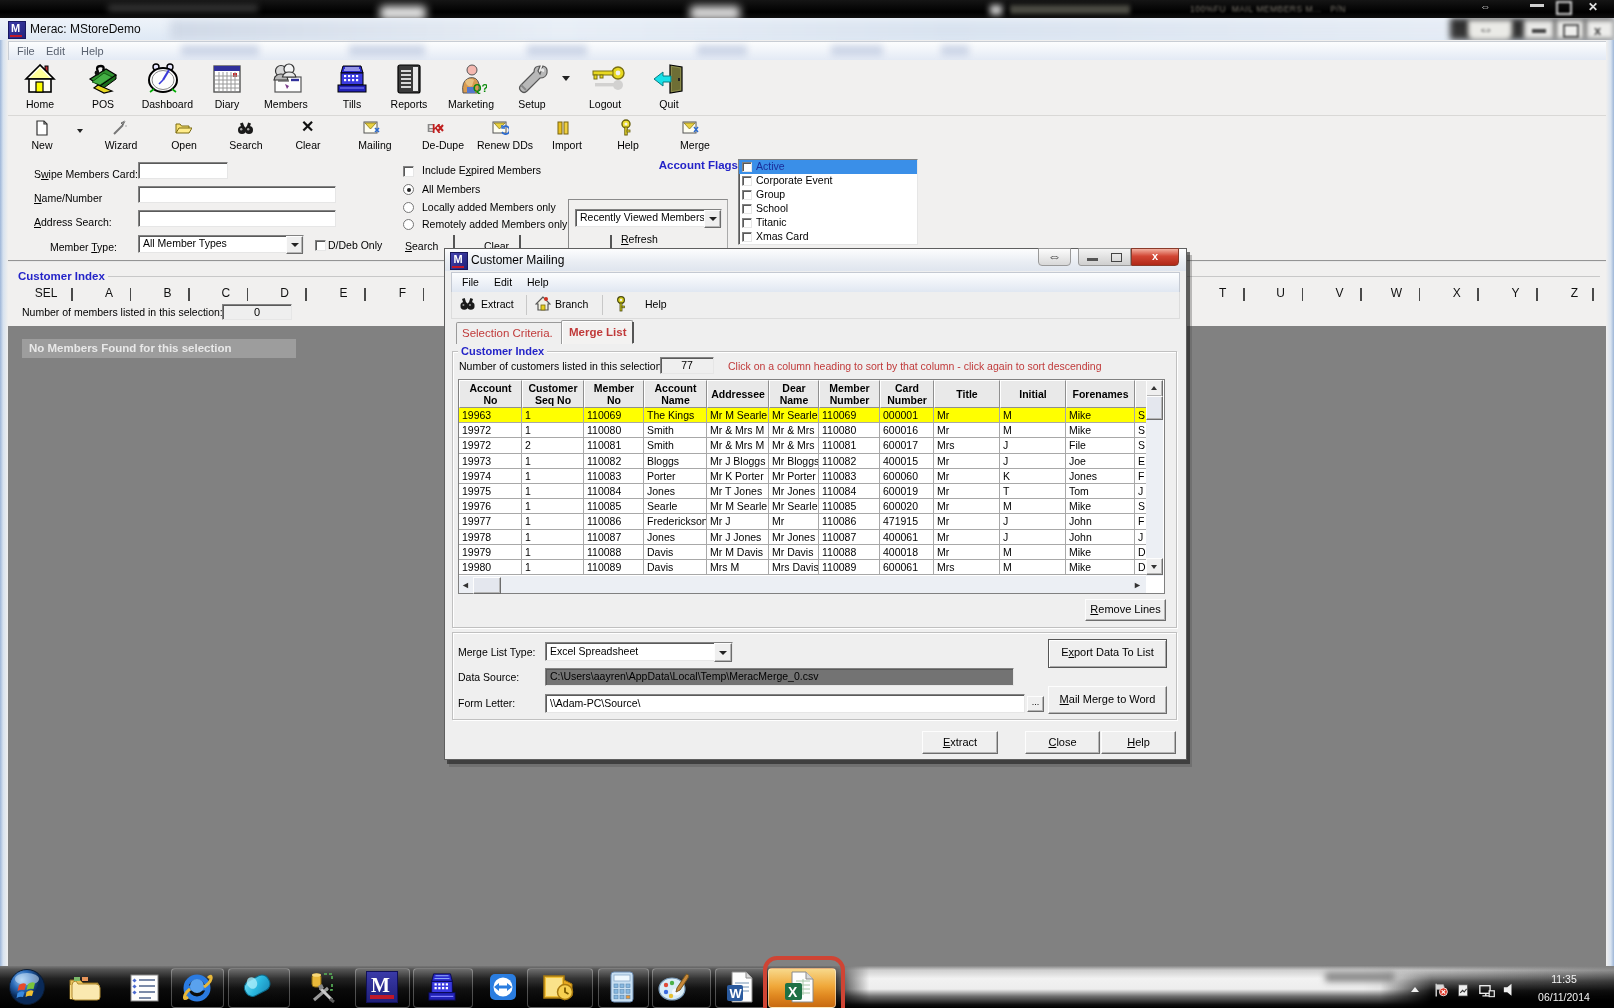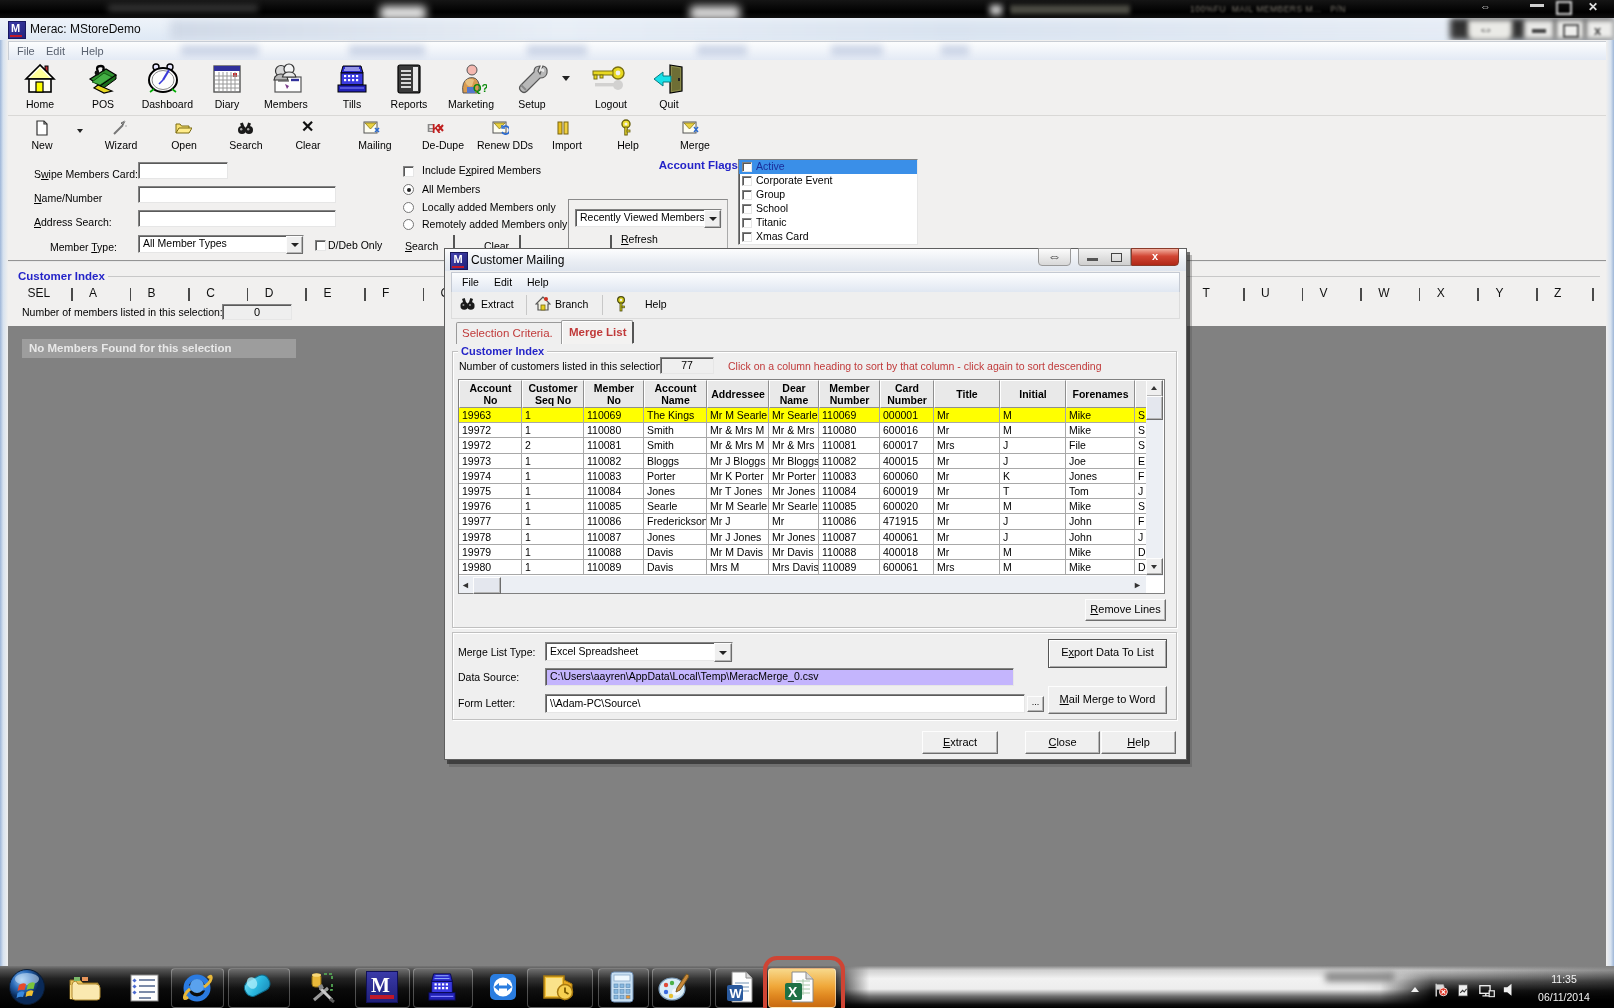"Logout" div.lbl { text-align: right -> left }
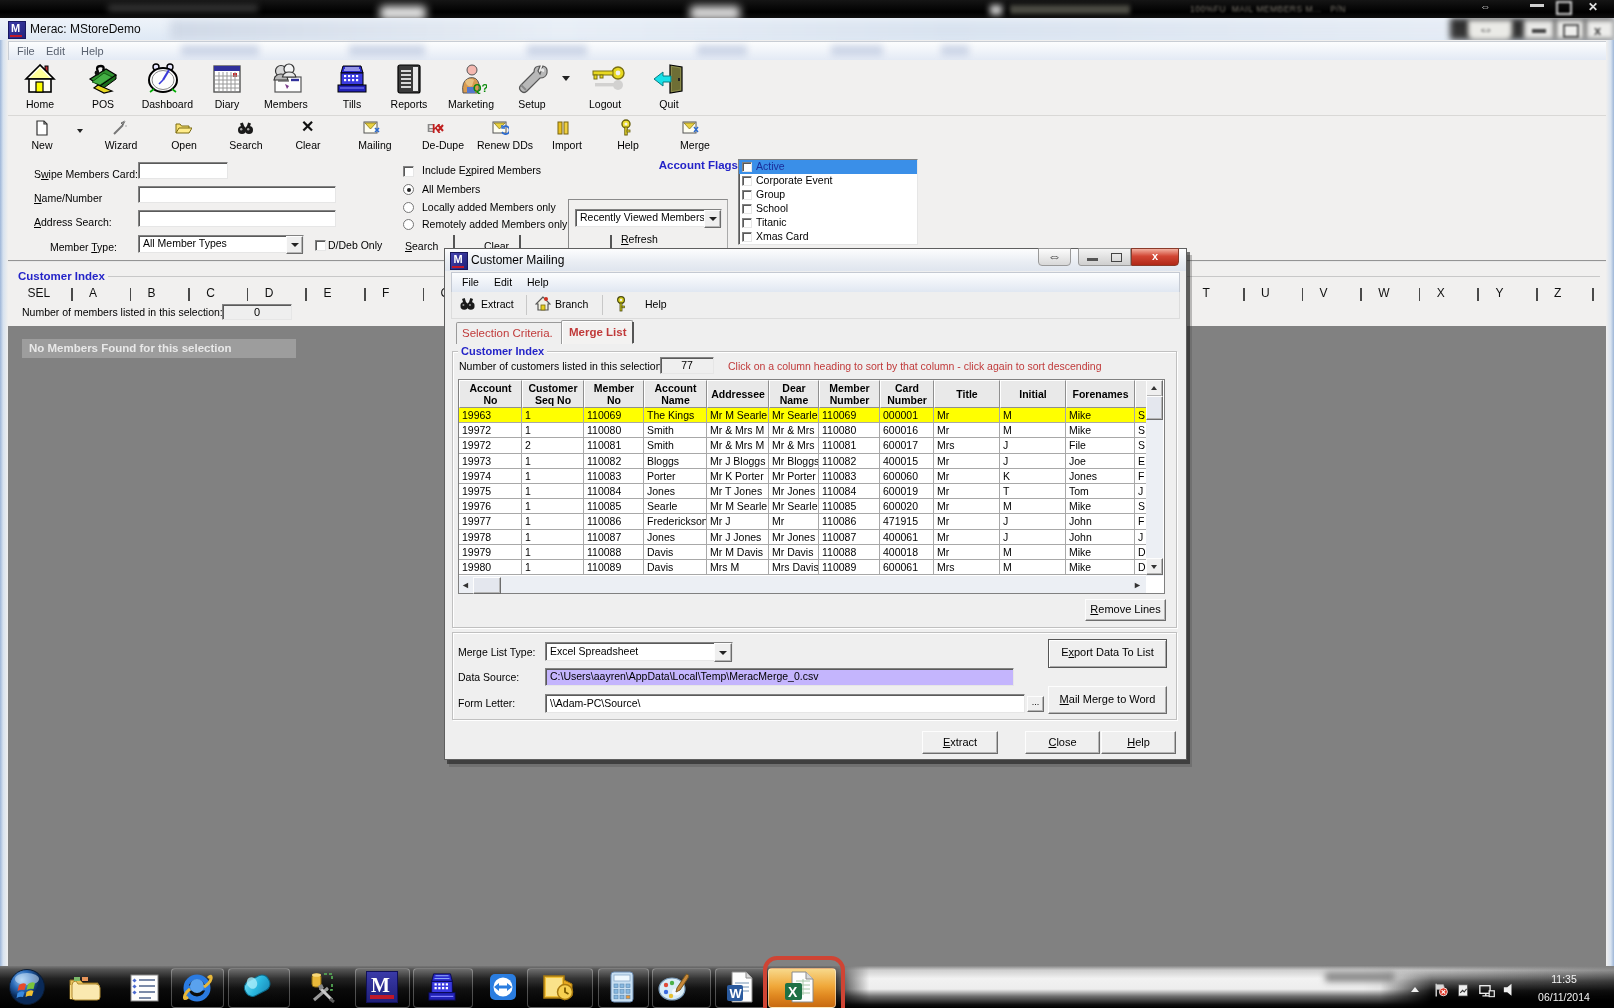"SEL" .alpha { text-align: left -> right }
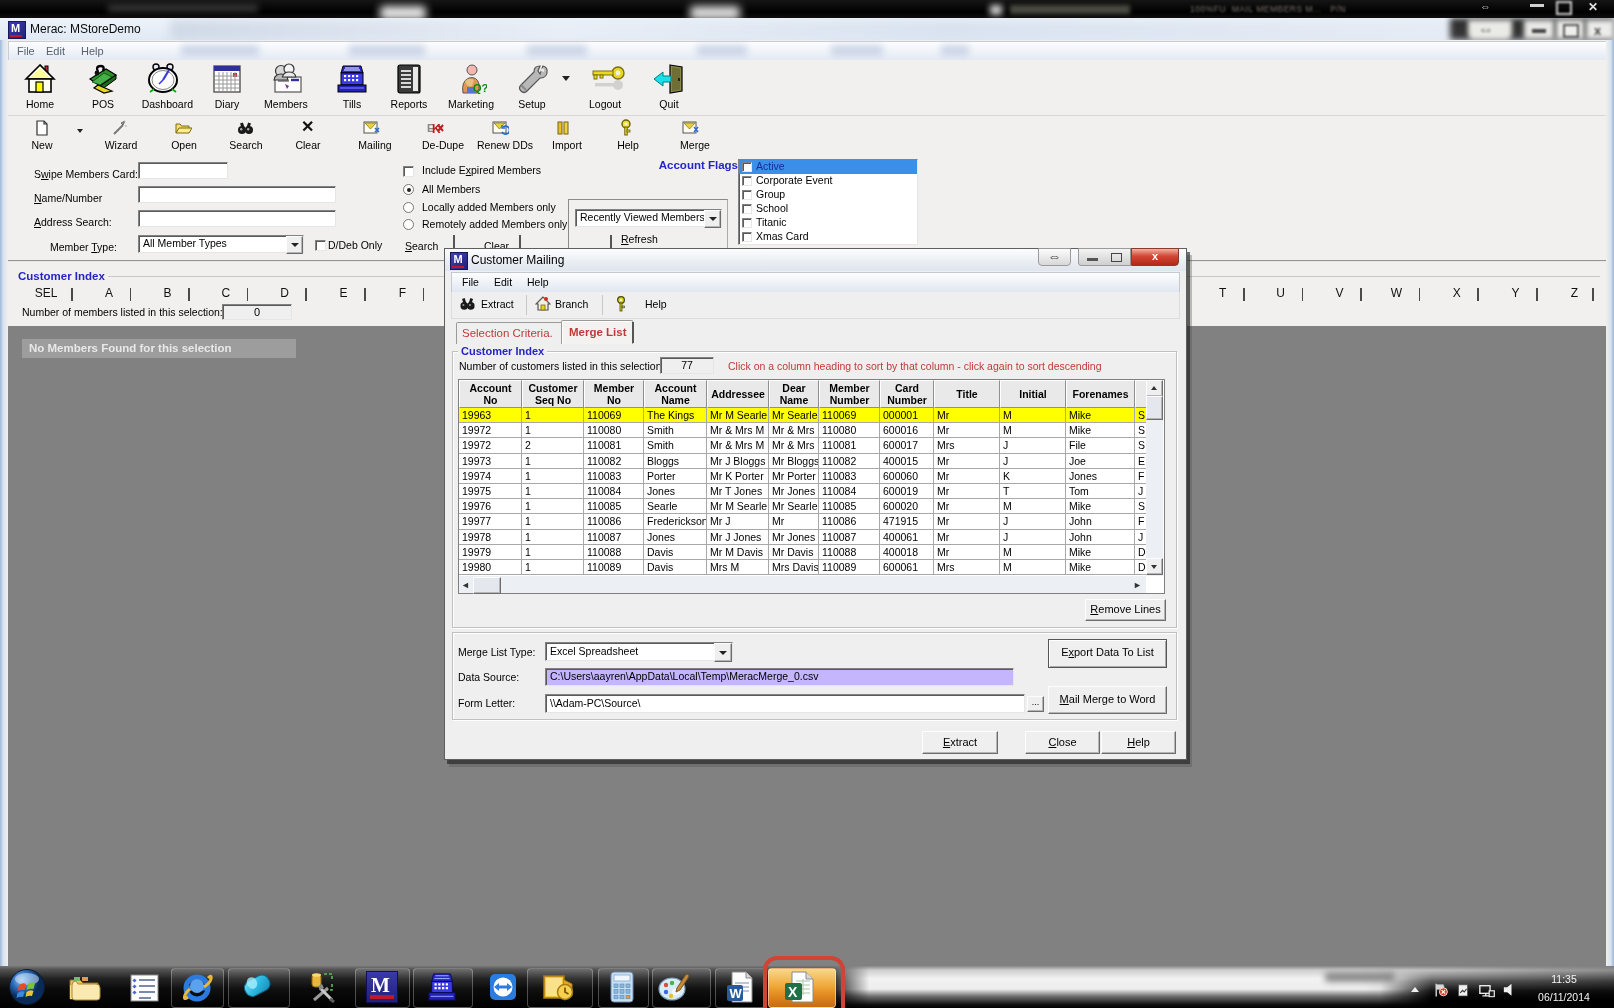"C:\Users\aayren\AppData\Local\Temp\Merac" div.sunk { background: #c4b5fd -> #737373 }
